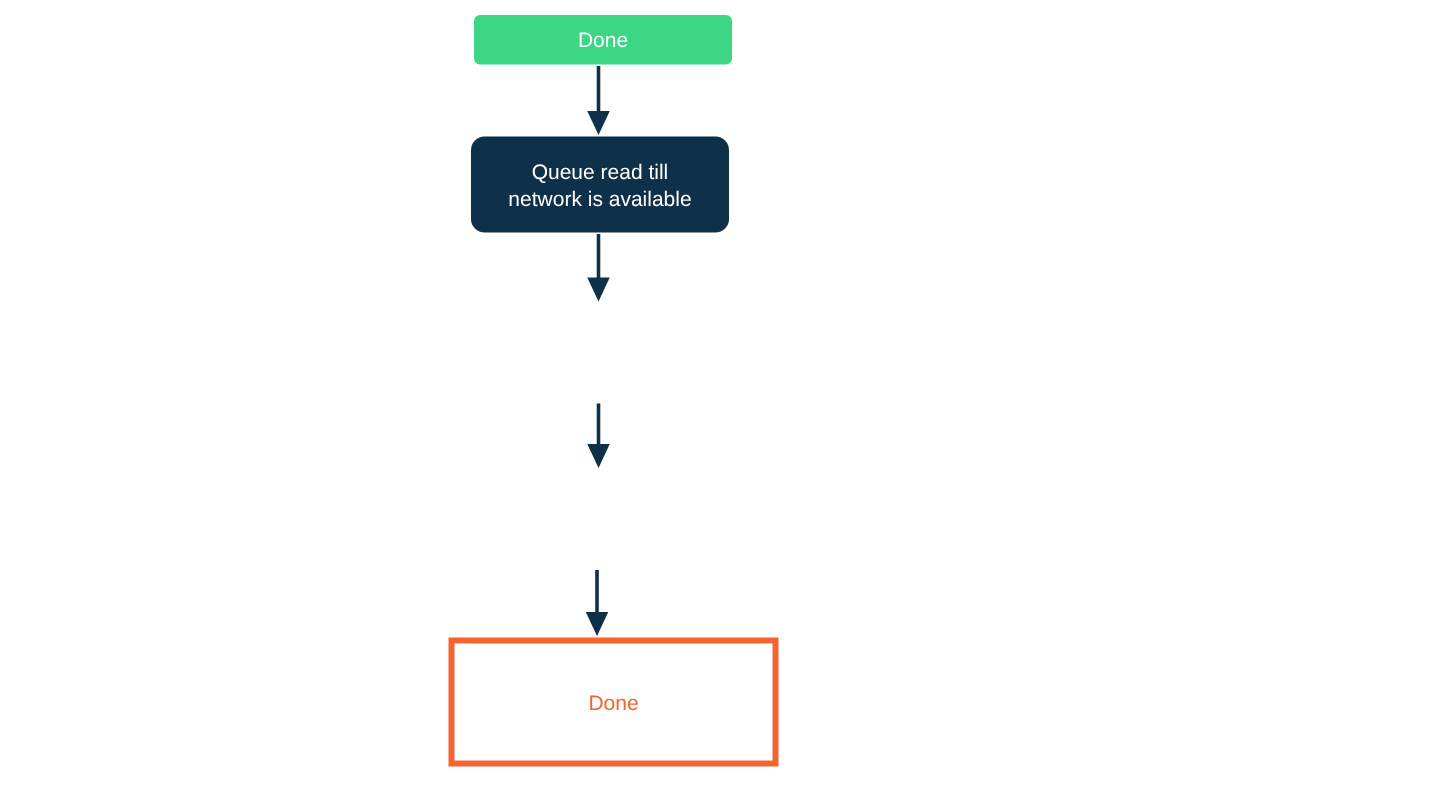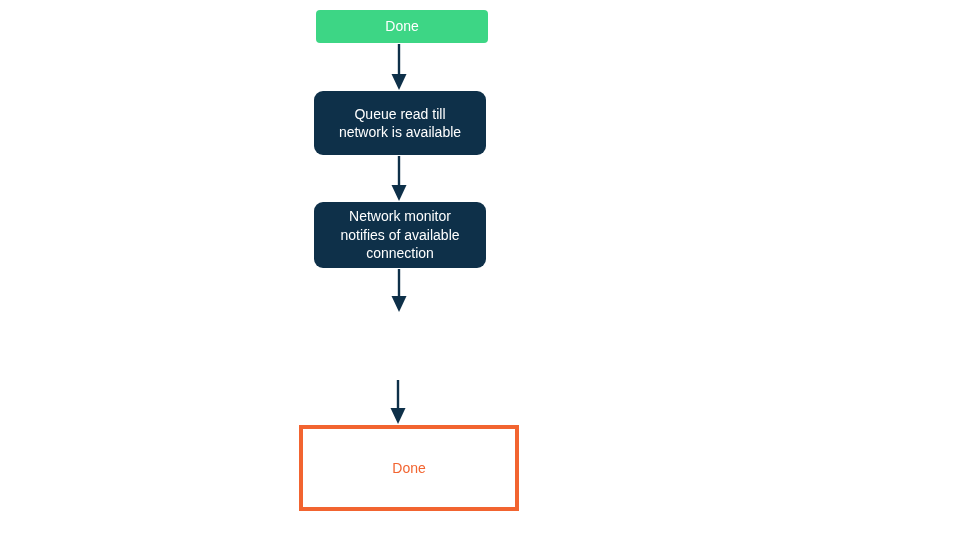"Network monitor" div.node { html: <div> <span>Network monitor notifies of available connection</span> </div> -> none }
